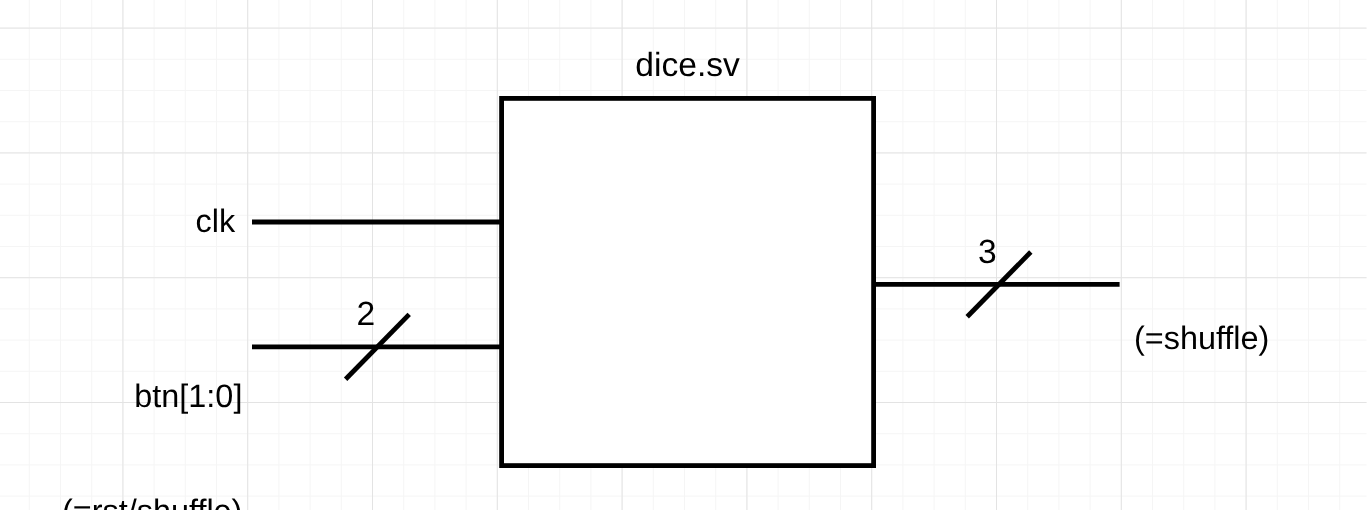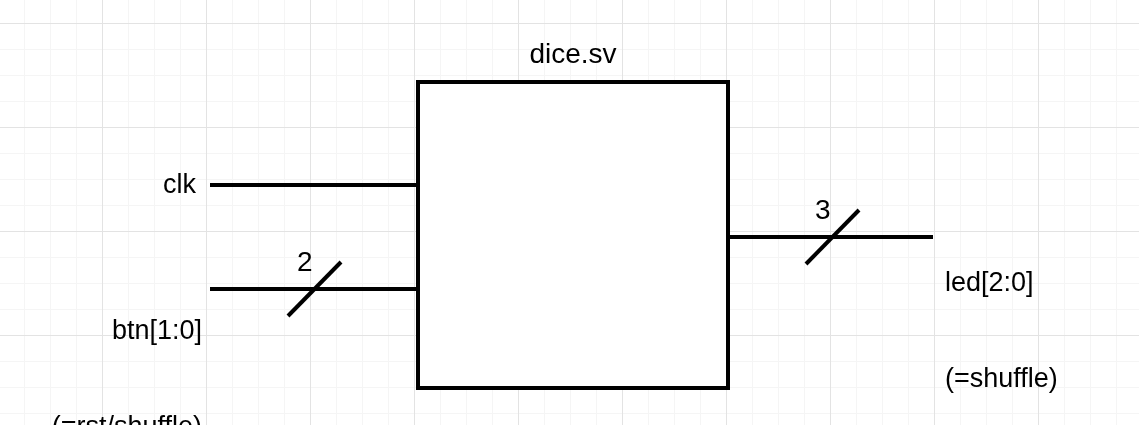"led[2:0]" div { html: <div>led[2:0]</div> -> none }
